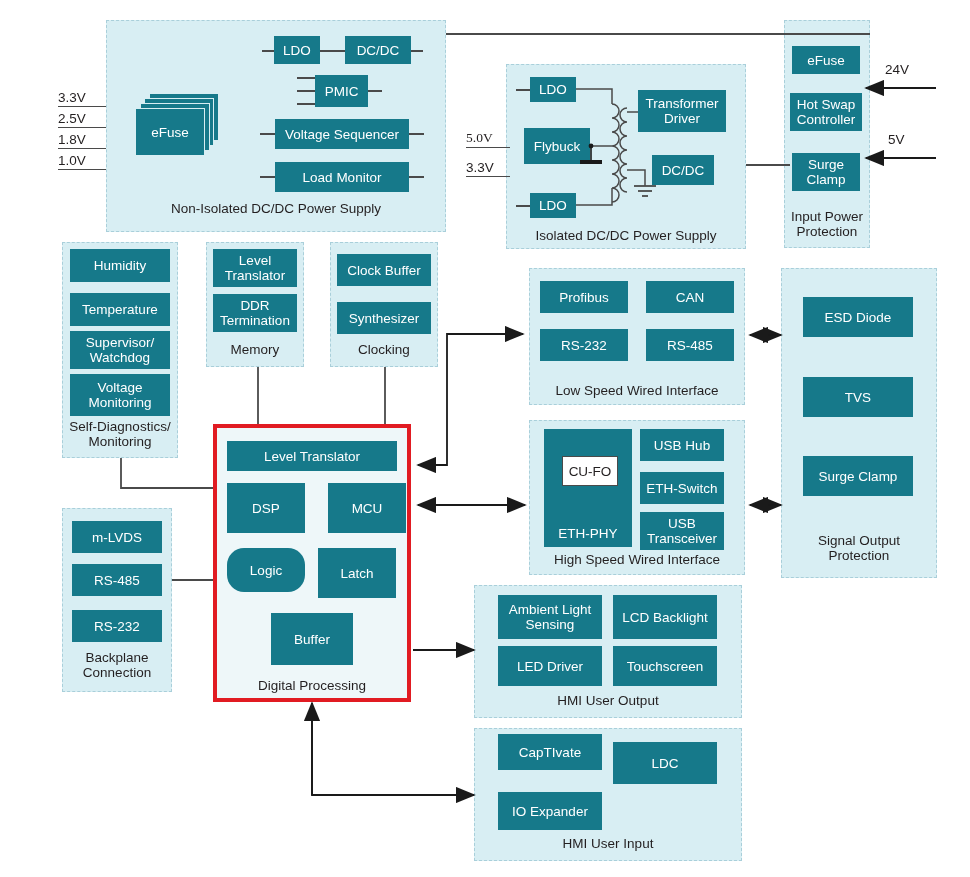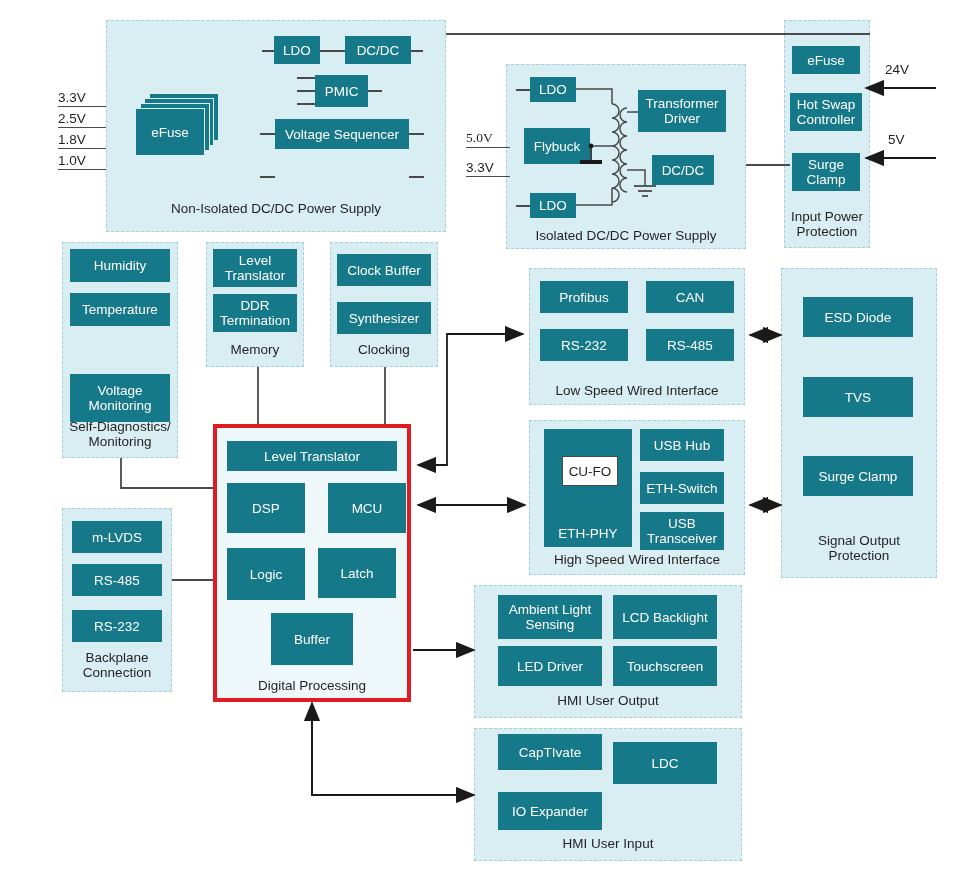"Load Monitor" div.blk { html: none -> <div> <span>Load Monitor</span> </div> }
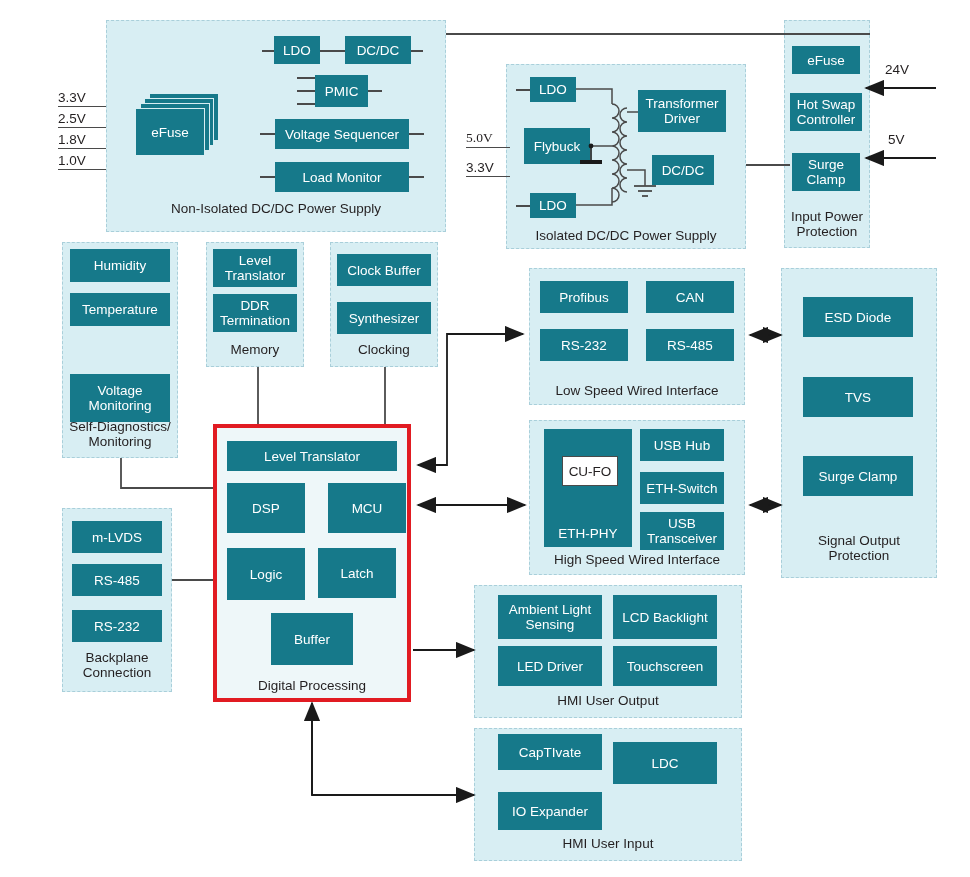"Supervisor/" div.blk { html: none -> <div> <span>Supervisor/ Watchdog</span> </div> }
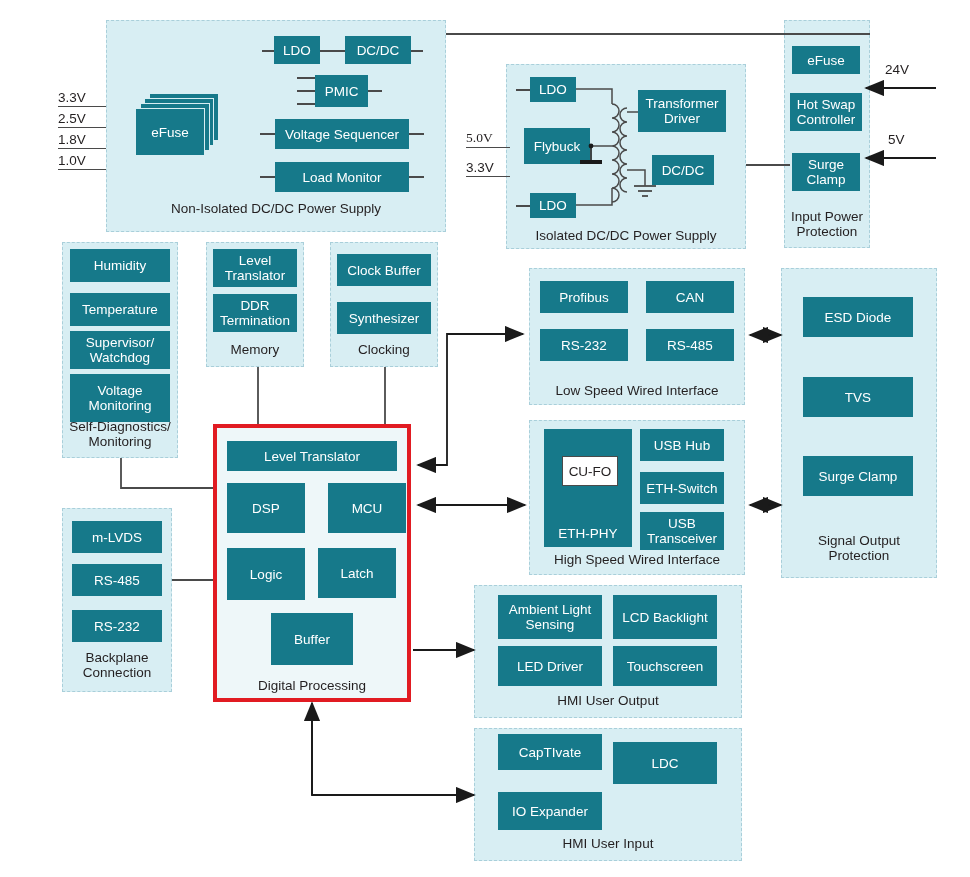"Voltage" div.blk { height: 48px -> 42px }
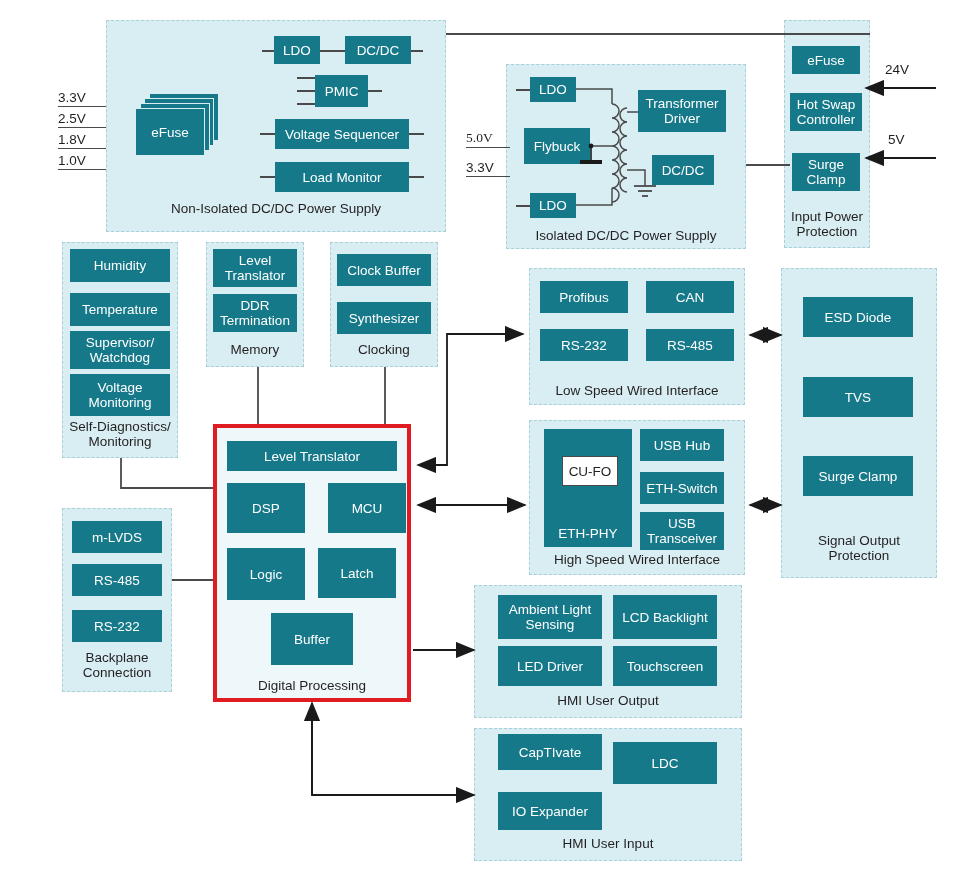"Logic" div.blk { border-radius: none -> 17px; height: 52px -> 44px }
